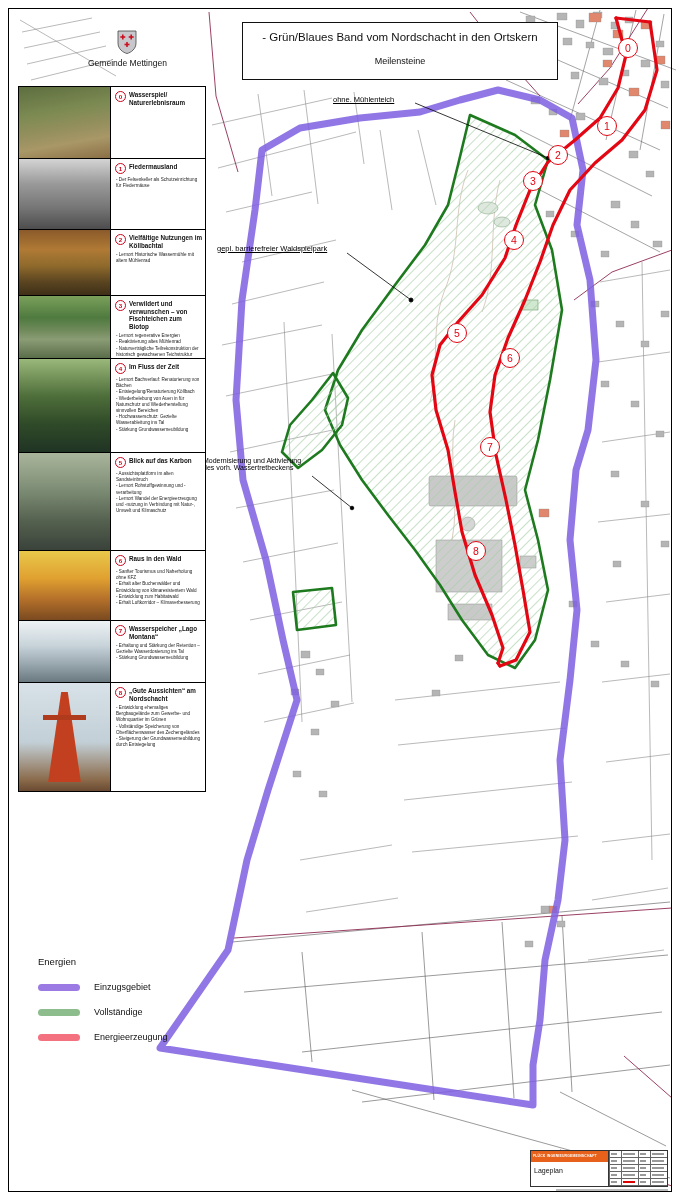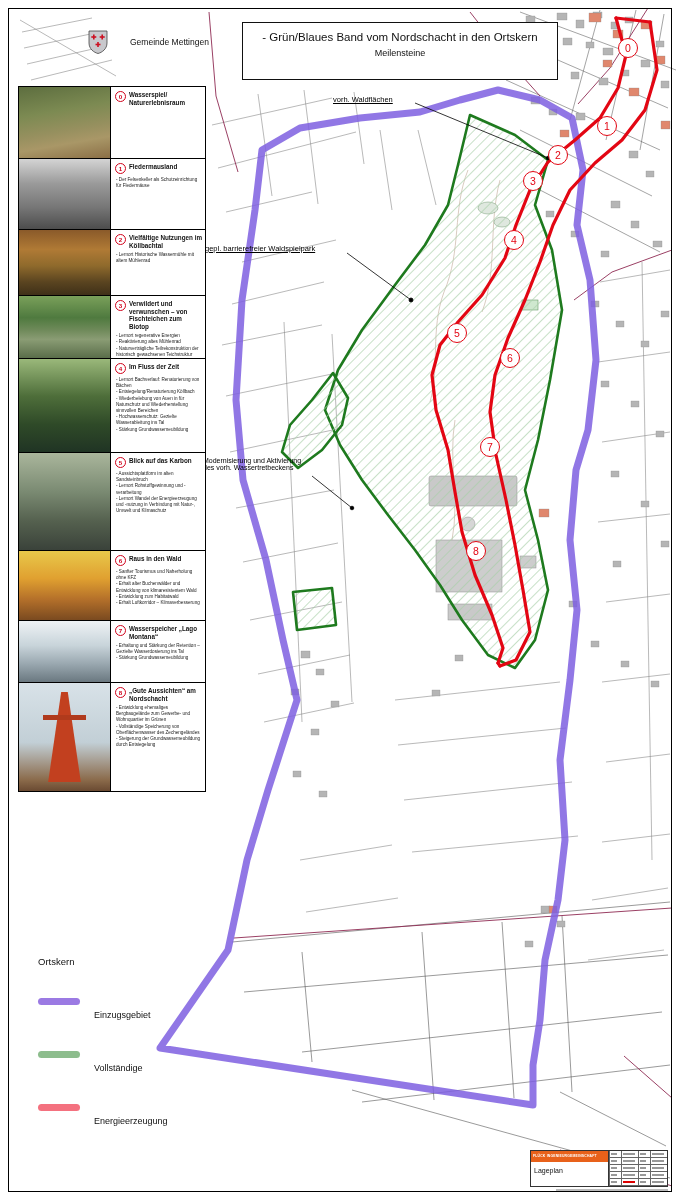"Gemeinde Mettingen" .muni { flex-direction: none -> column; gap: 22px -> 4px }
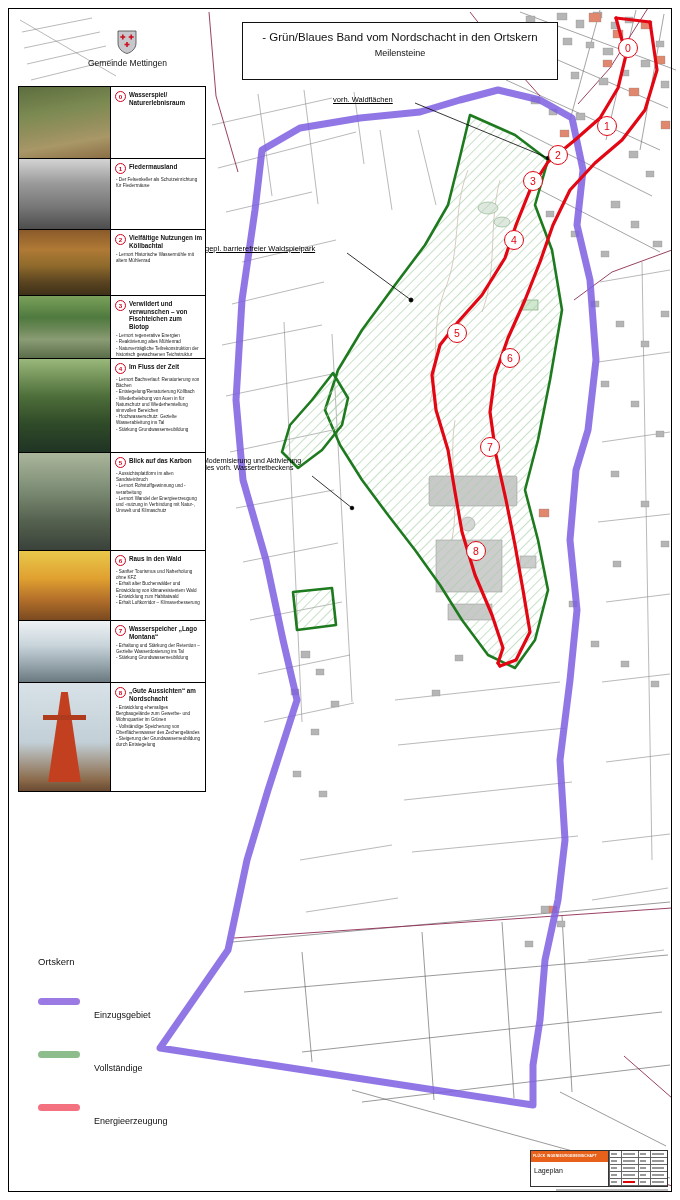"Meilensteine" .t3 { margin-top: 5px -> 13px }
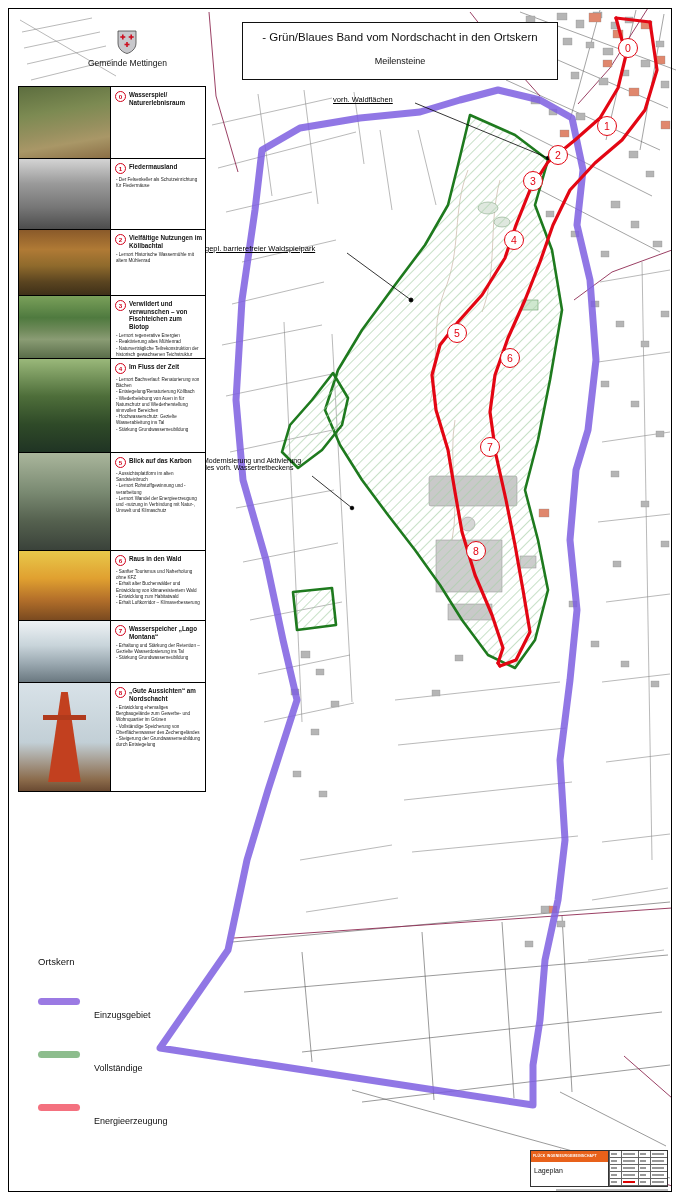"vorh. Waldflächen" div.map-label { text: vorh. Waldflächen -> ohne. Mühlenteich }
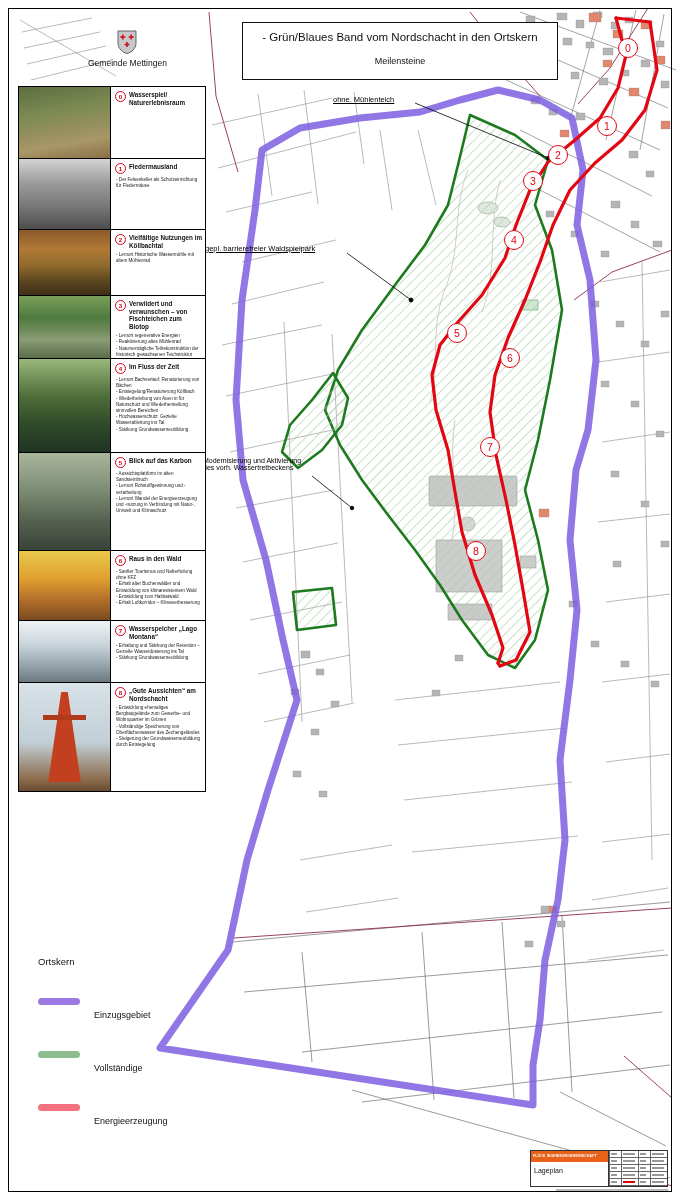"gepl. barrierefreier Waldspielpark" div.map-label { left: 205px -> 217px }
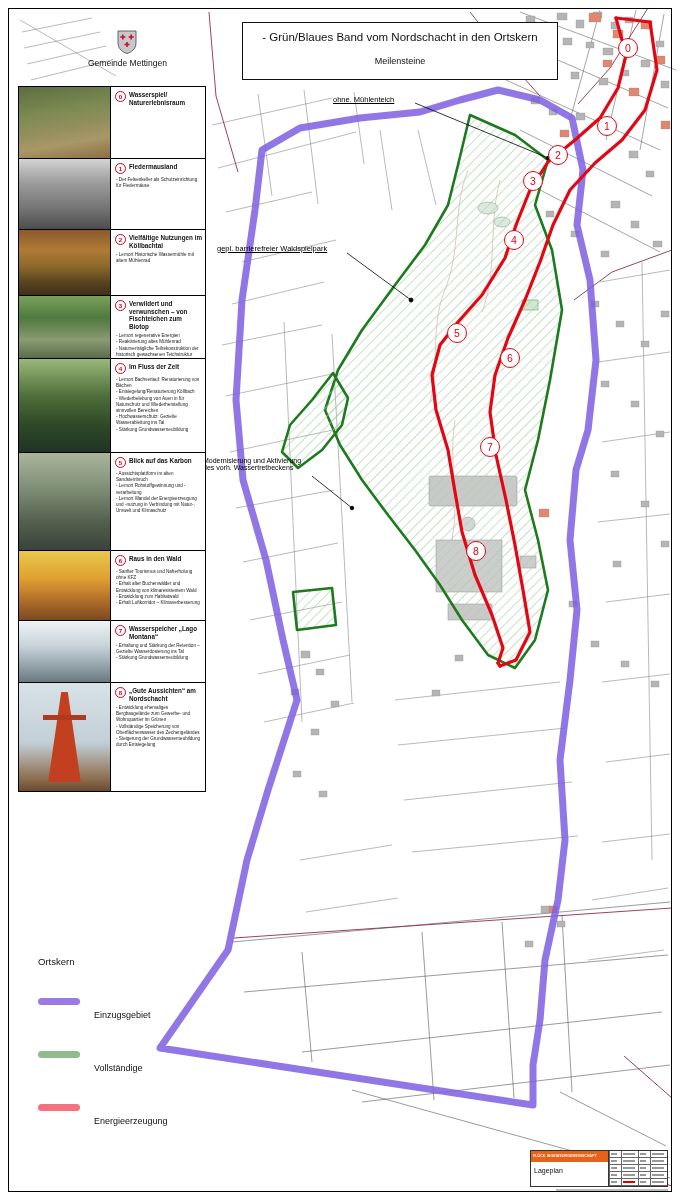"Ortskern" div.legend-title { text: Ortskern -> Energien }
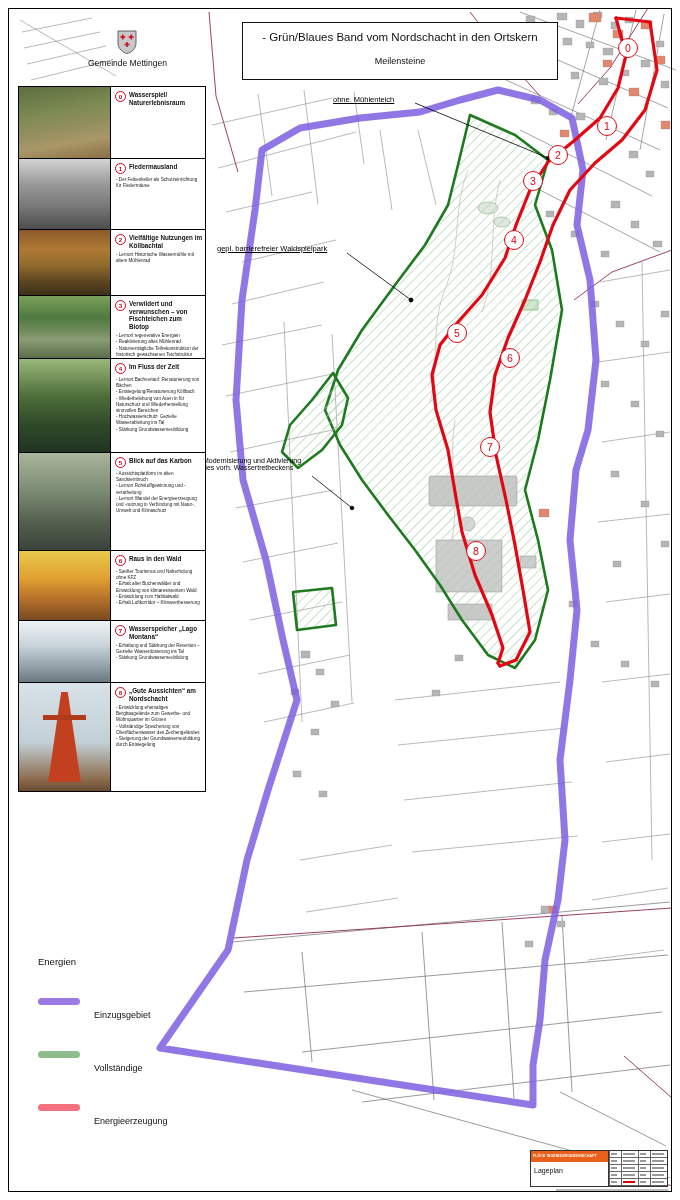"Einzugsgebiet" .legend-label { margin-top: 28px -> none }
